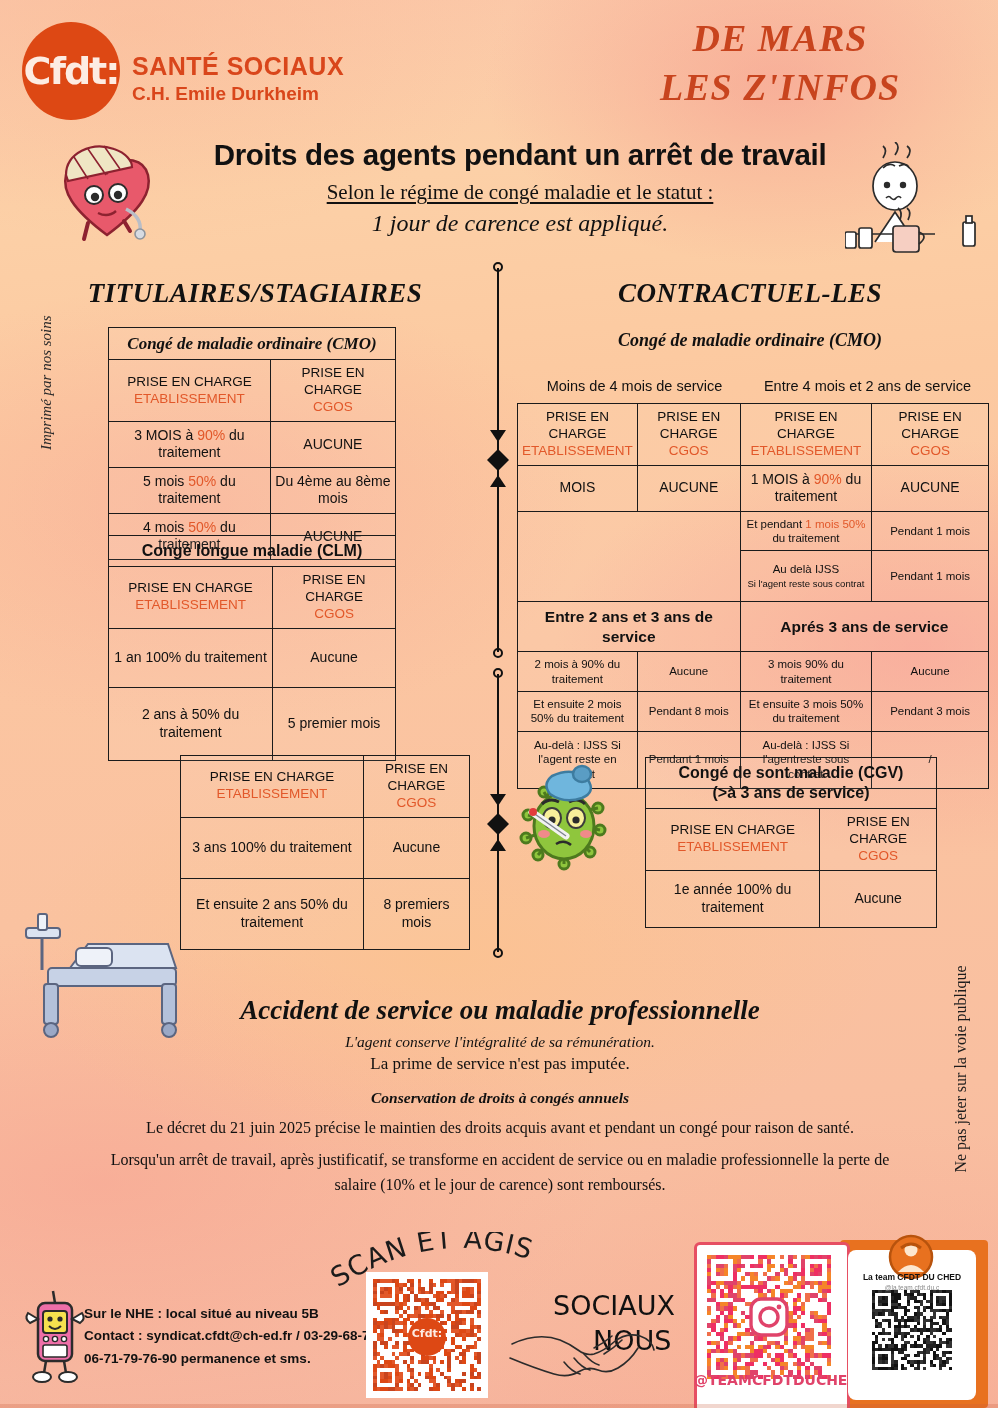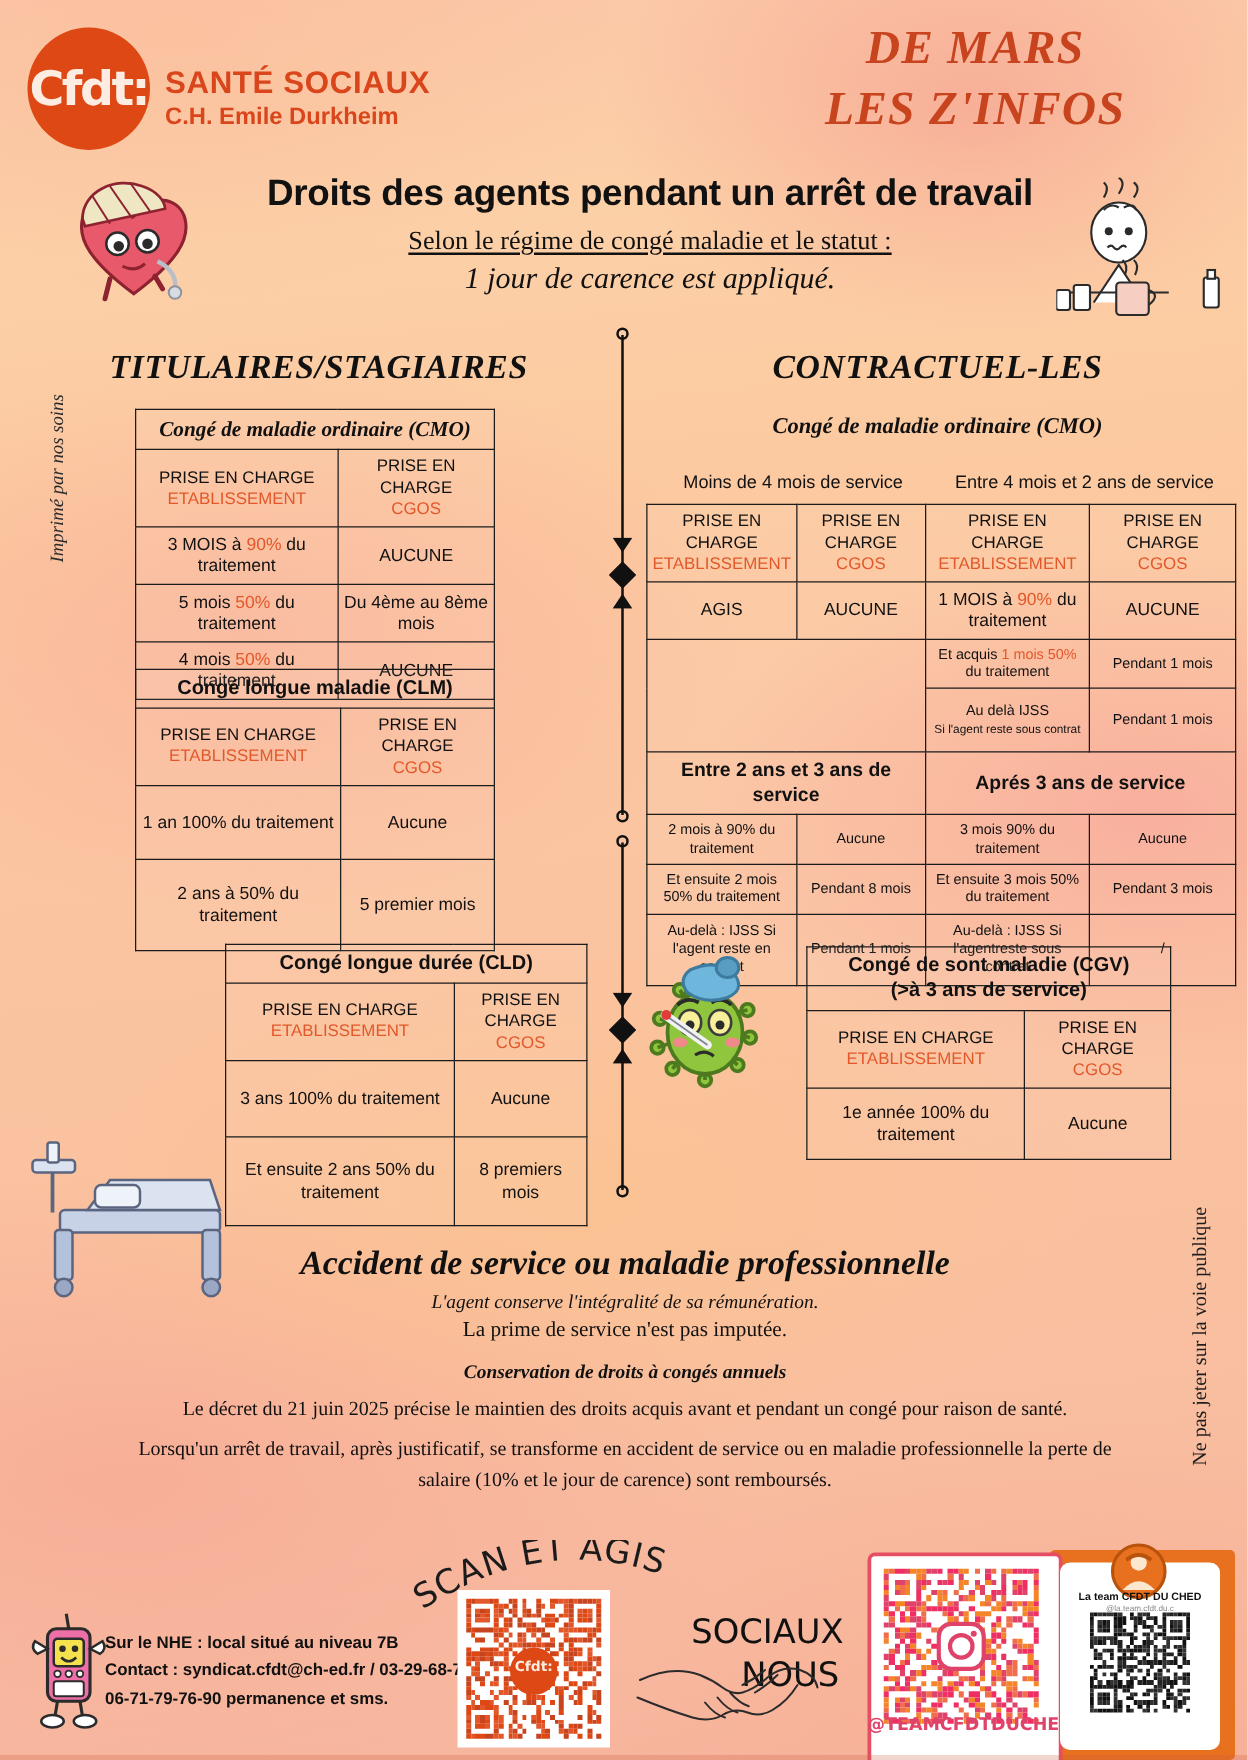"AGIS" td.cell { text: AGIS -> MOIS }
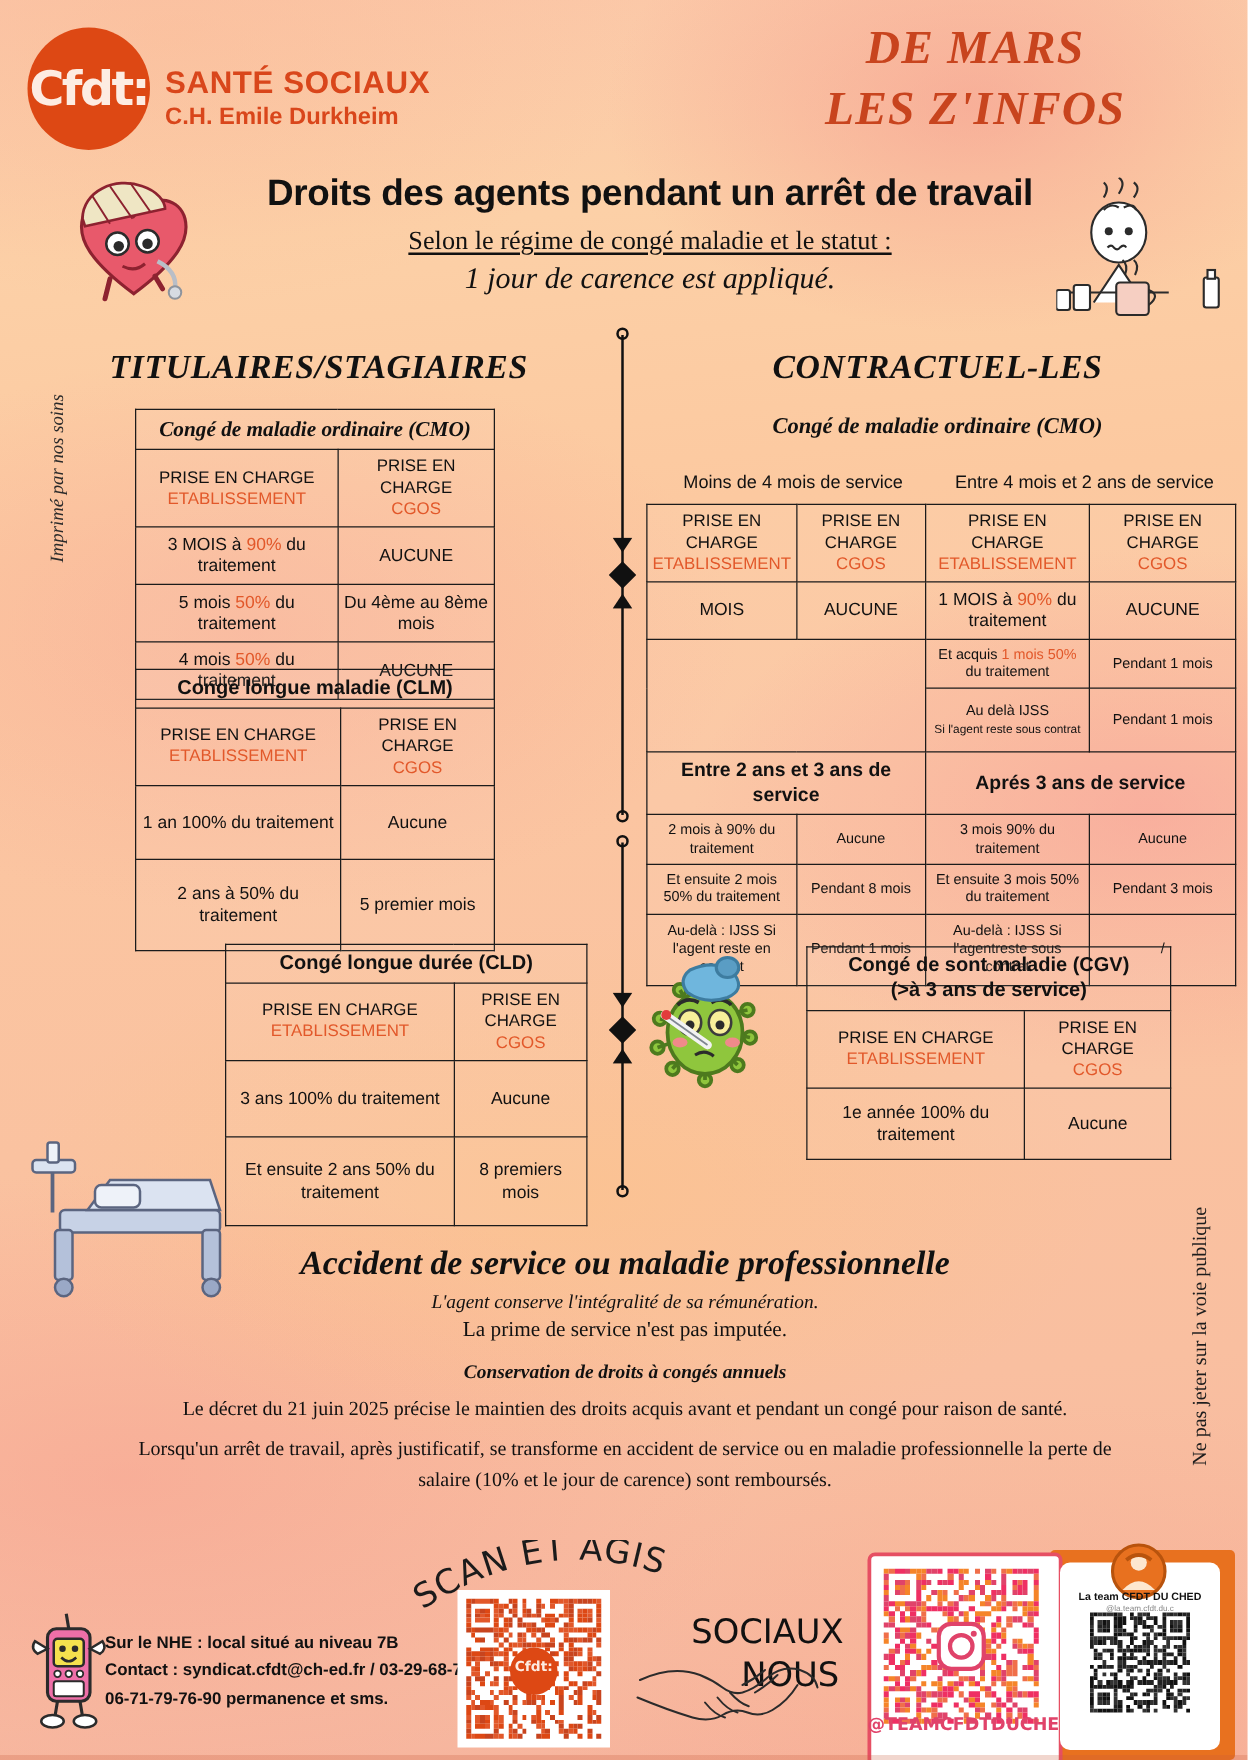"Et acquis" span { text: acquis -> pendant }
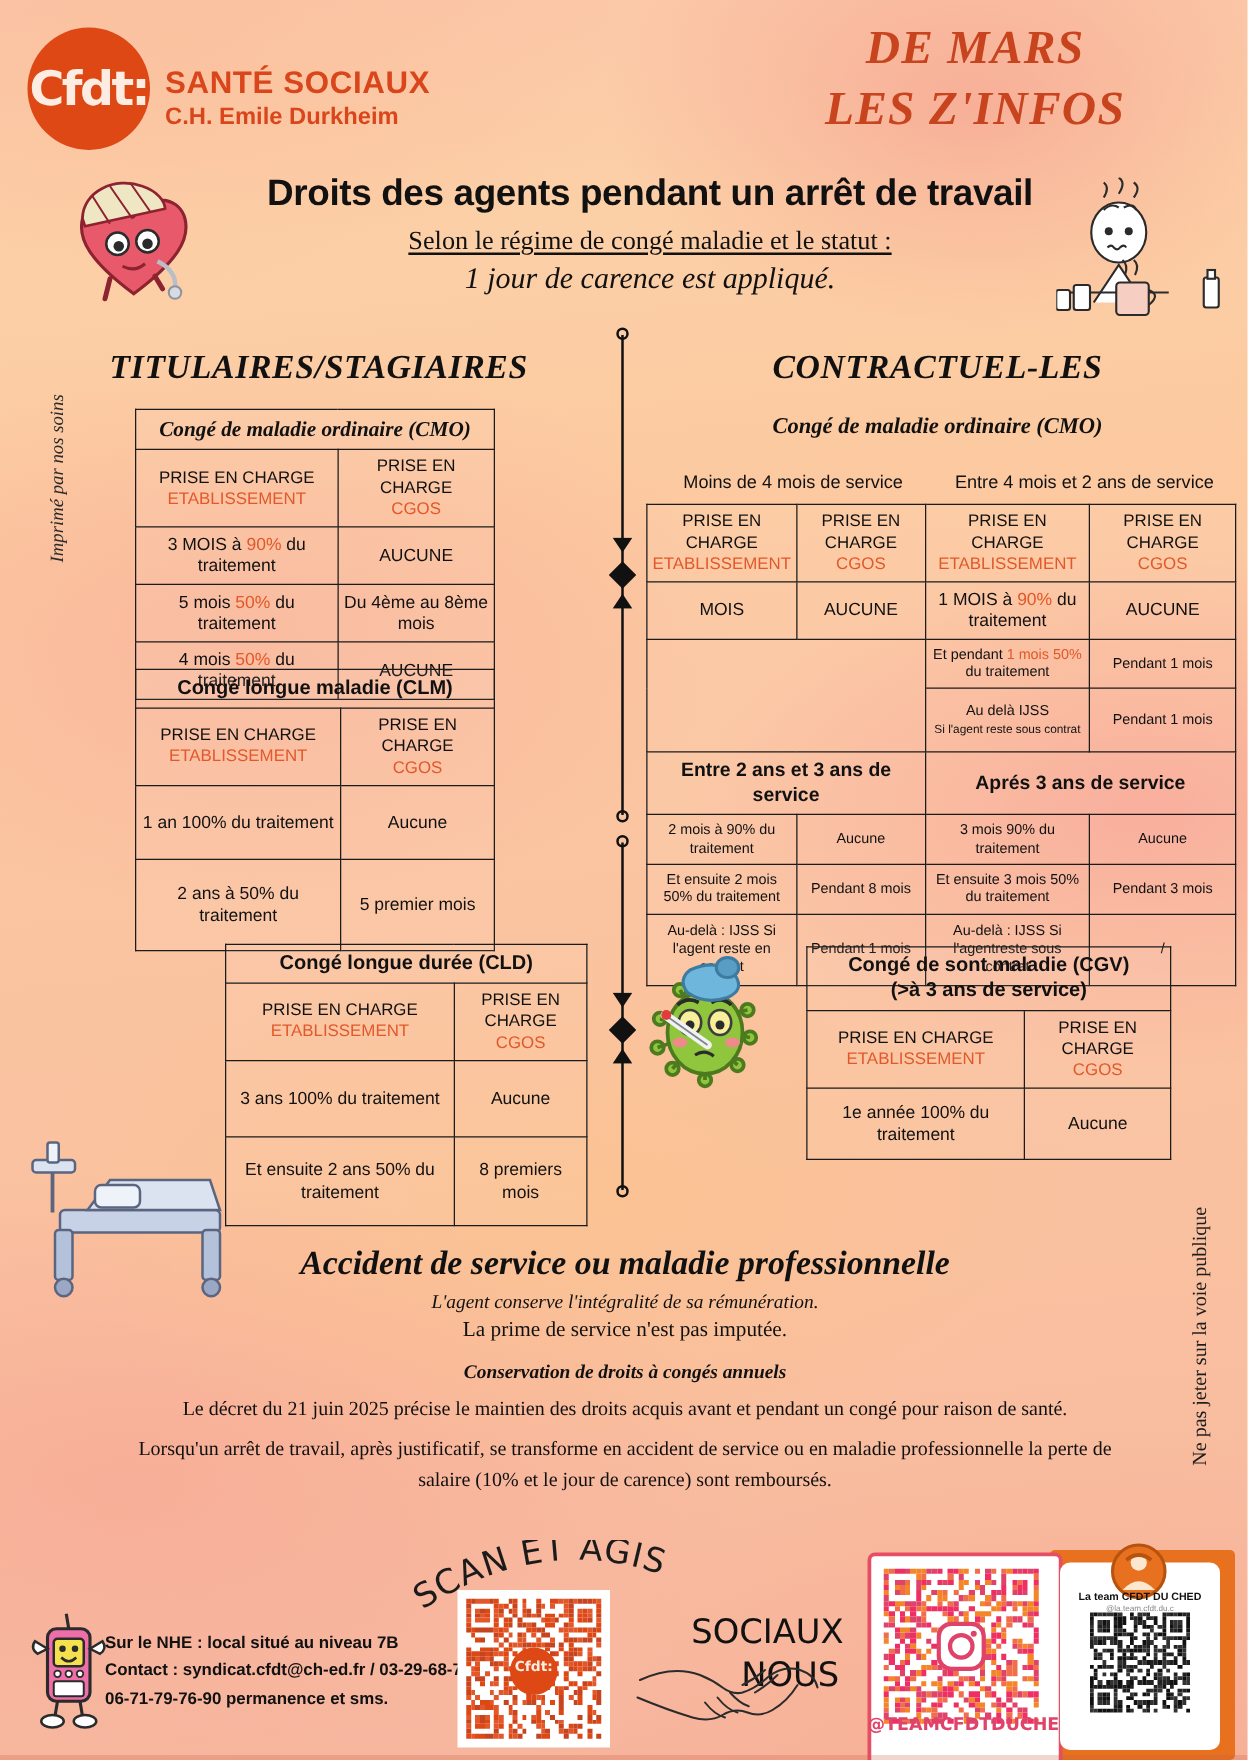"Congé longue durée (CLD)" tr { html: <tr> <td>Congé longue durée (CLD)</td> </tr> -> none }
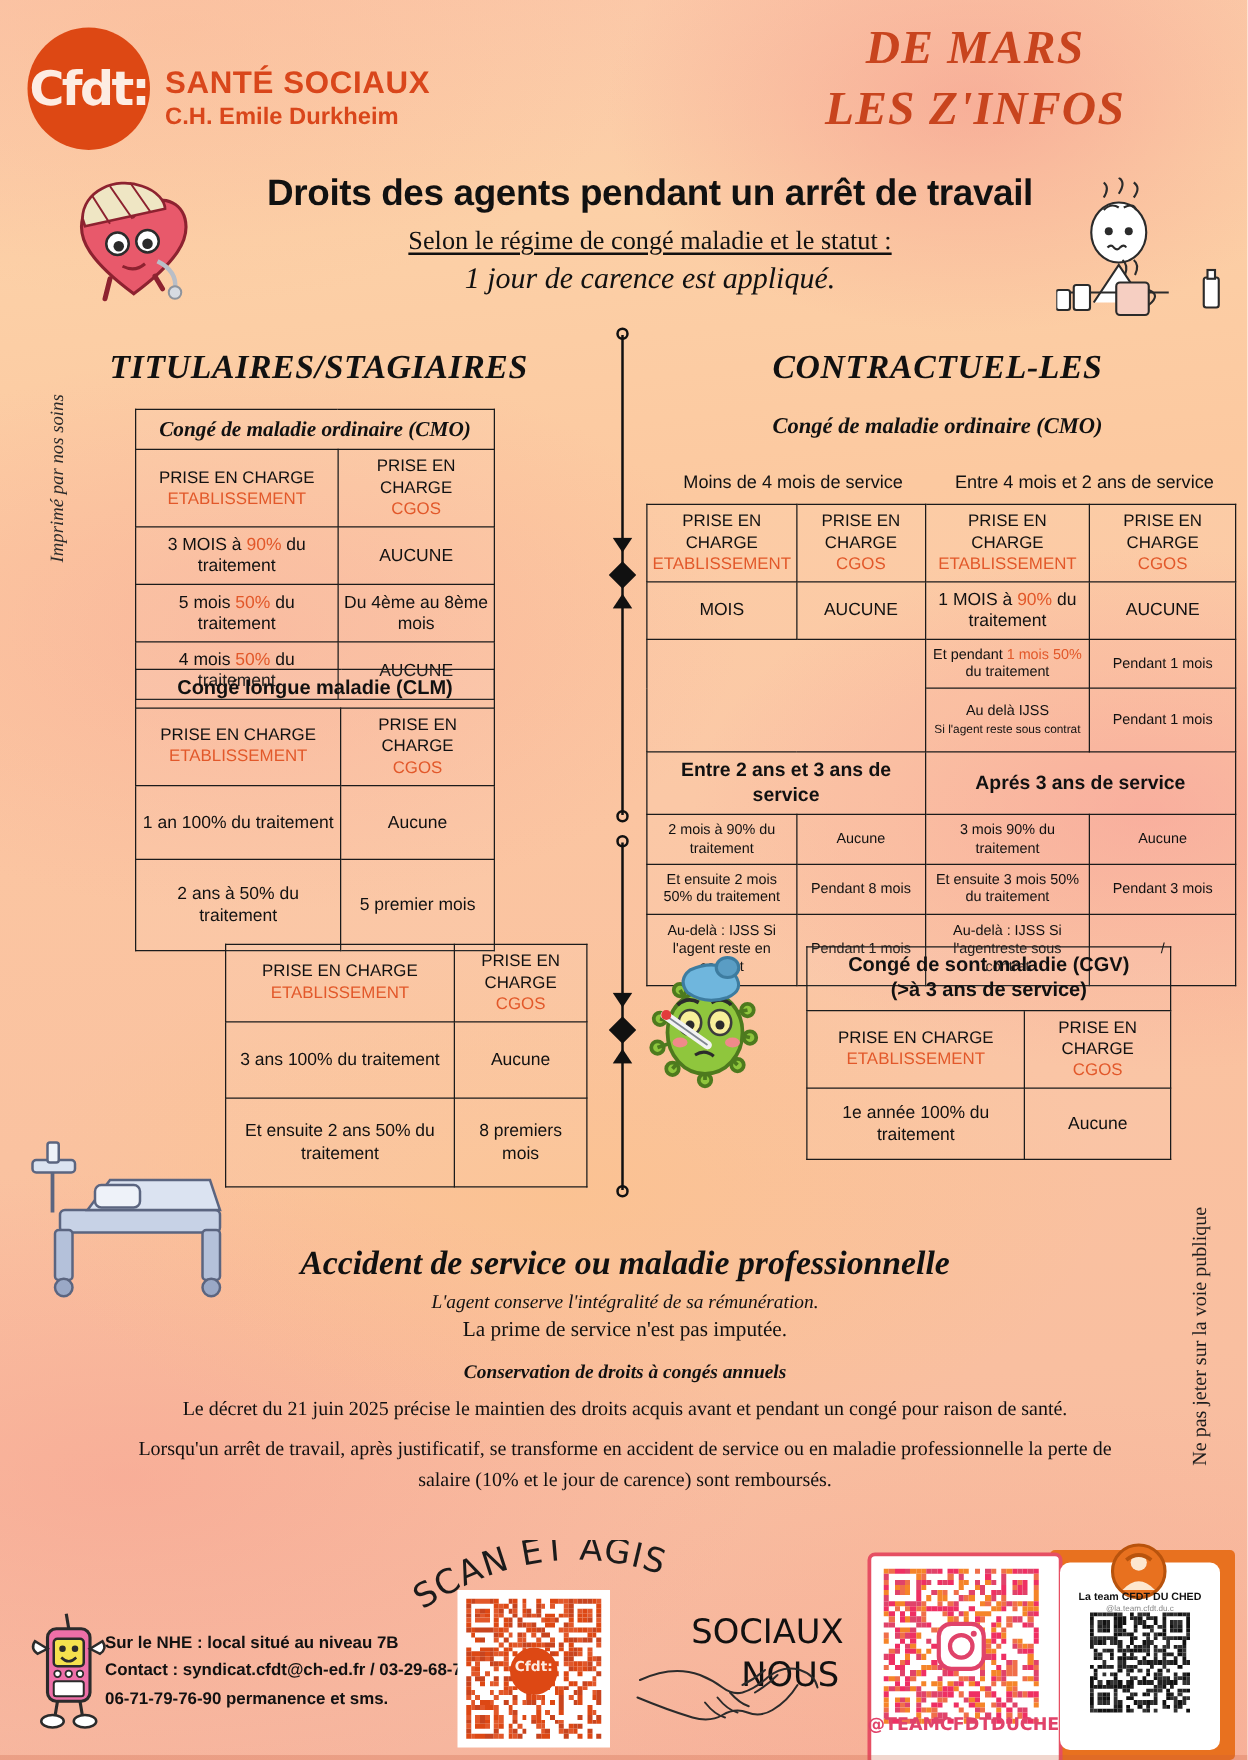"Sur le NHE : local" div { text: 7B -> 5B }
